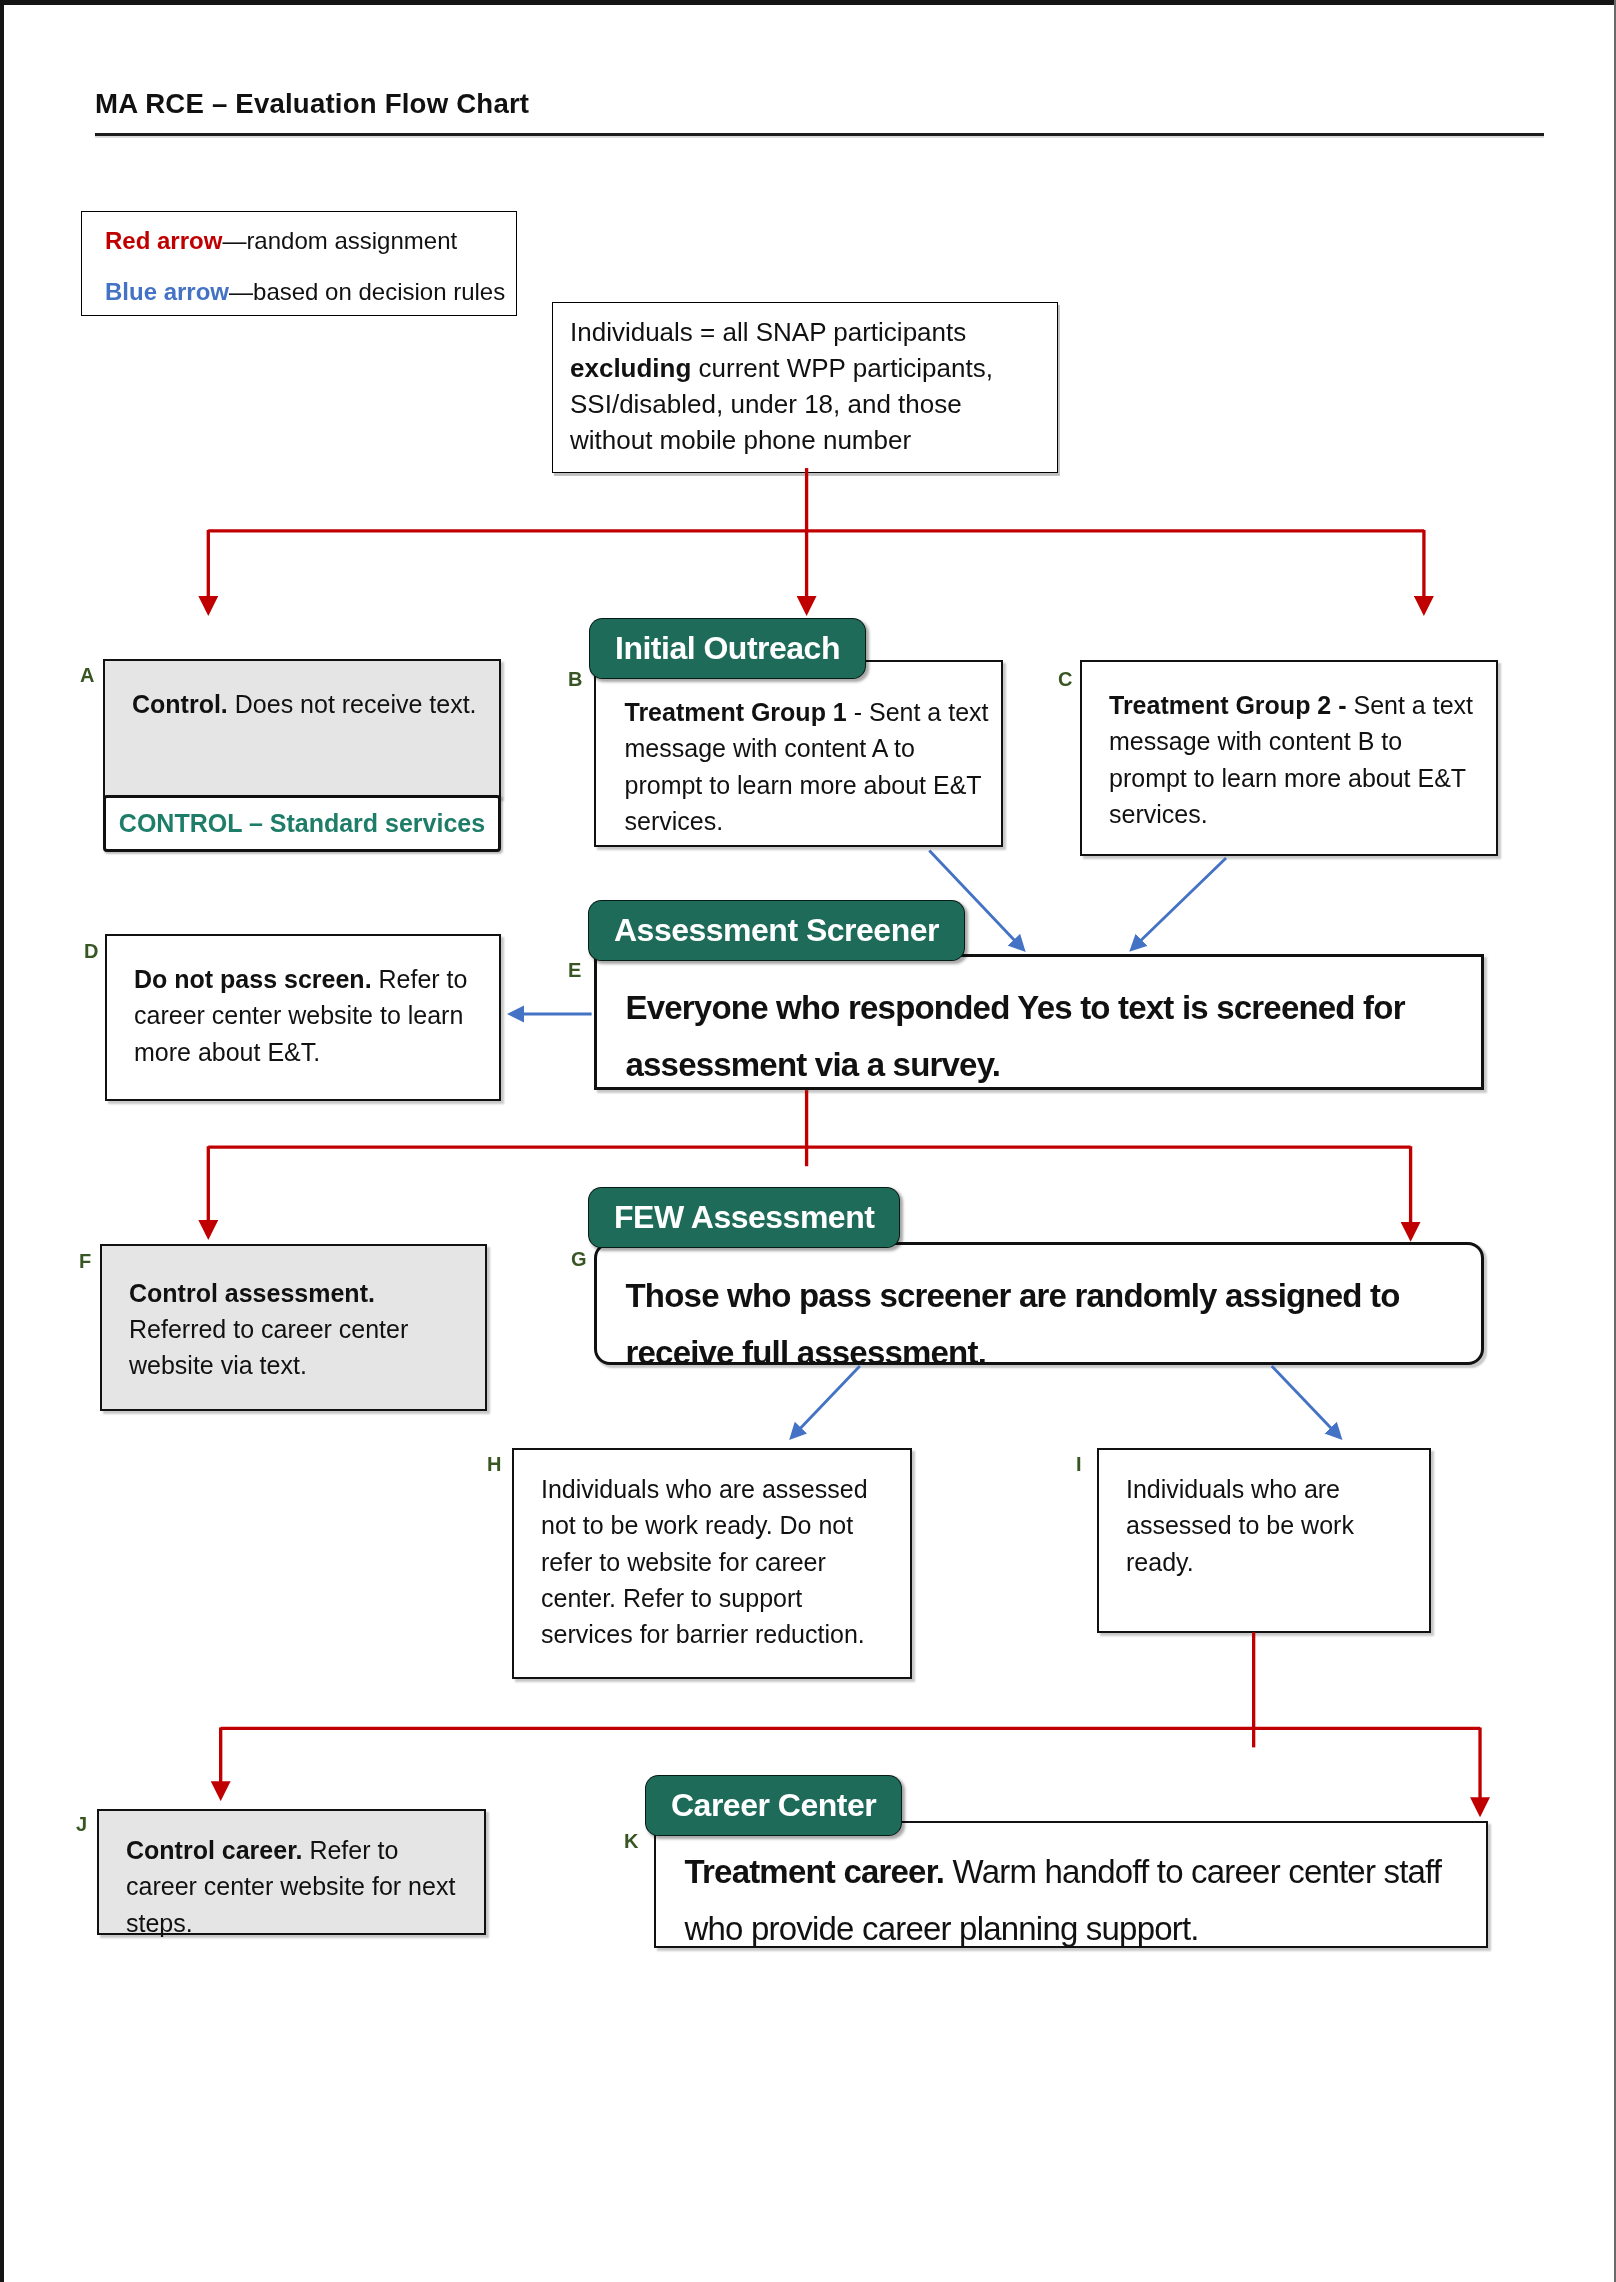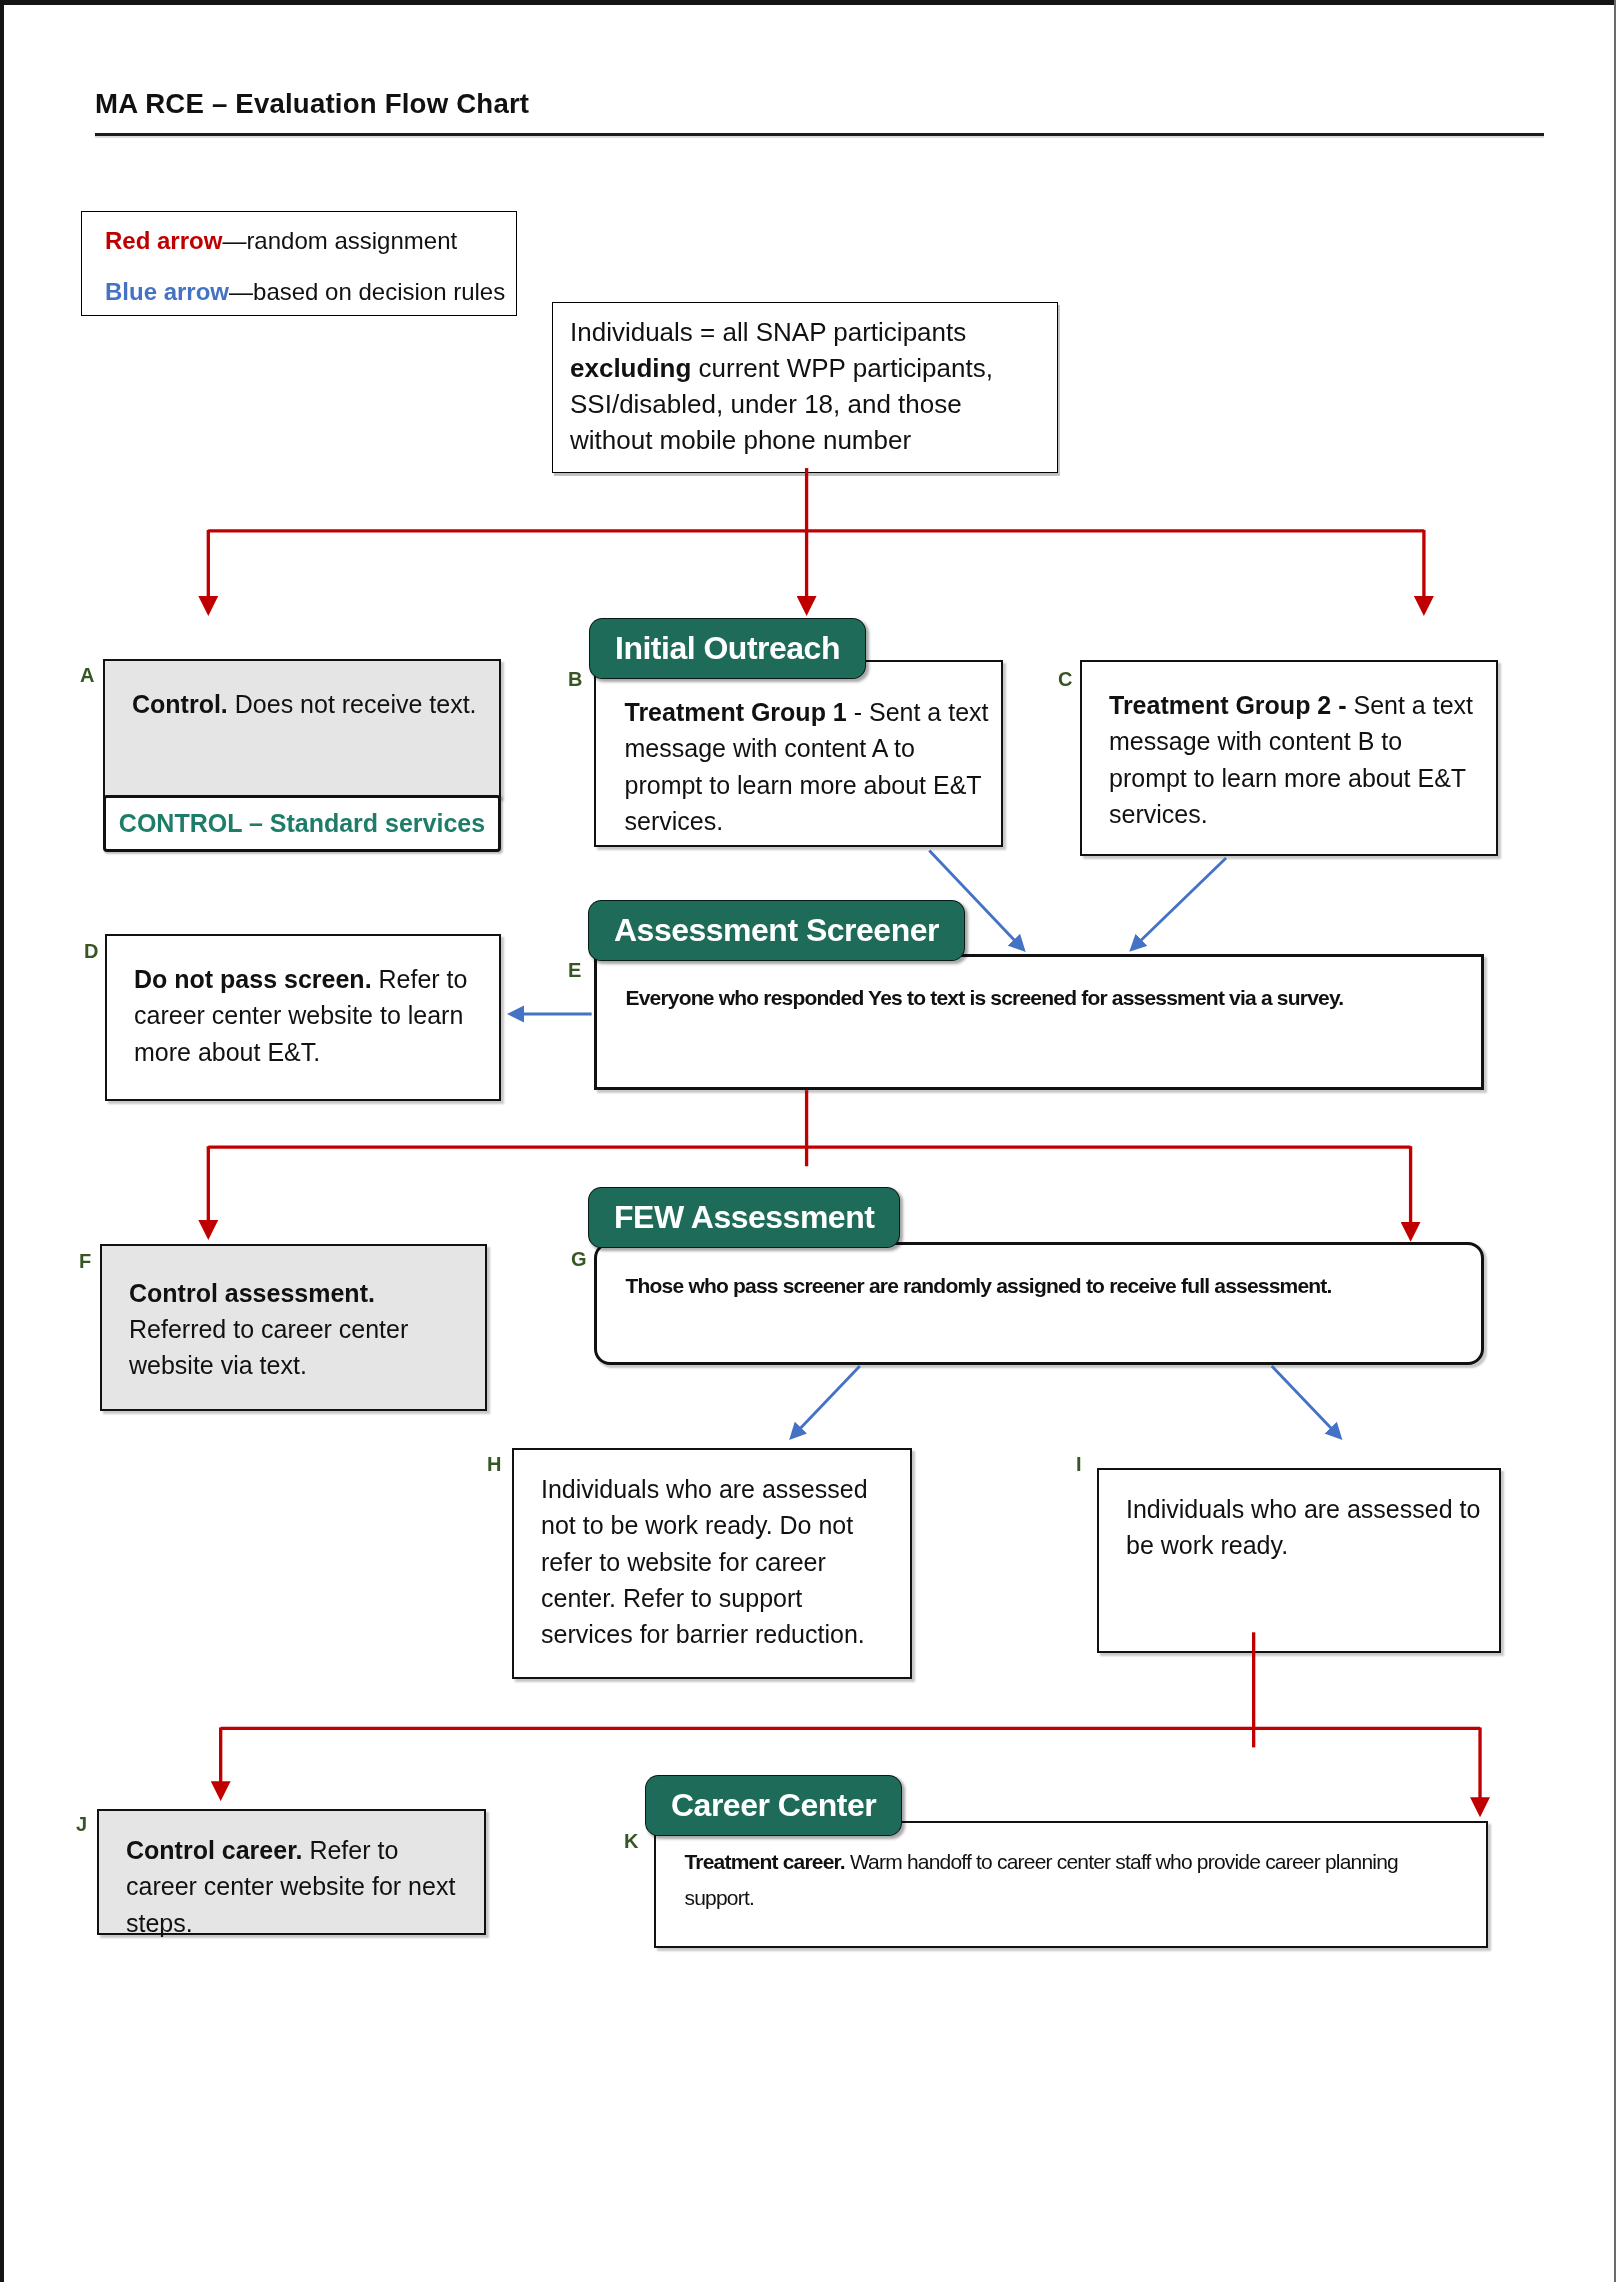"Everyone who responded Yes to" .cond { font-size: 21px -> 33px }
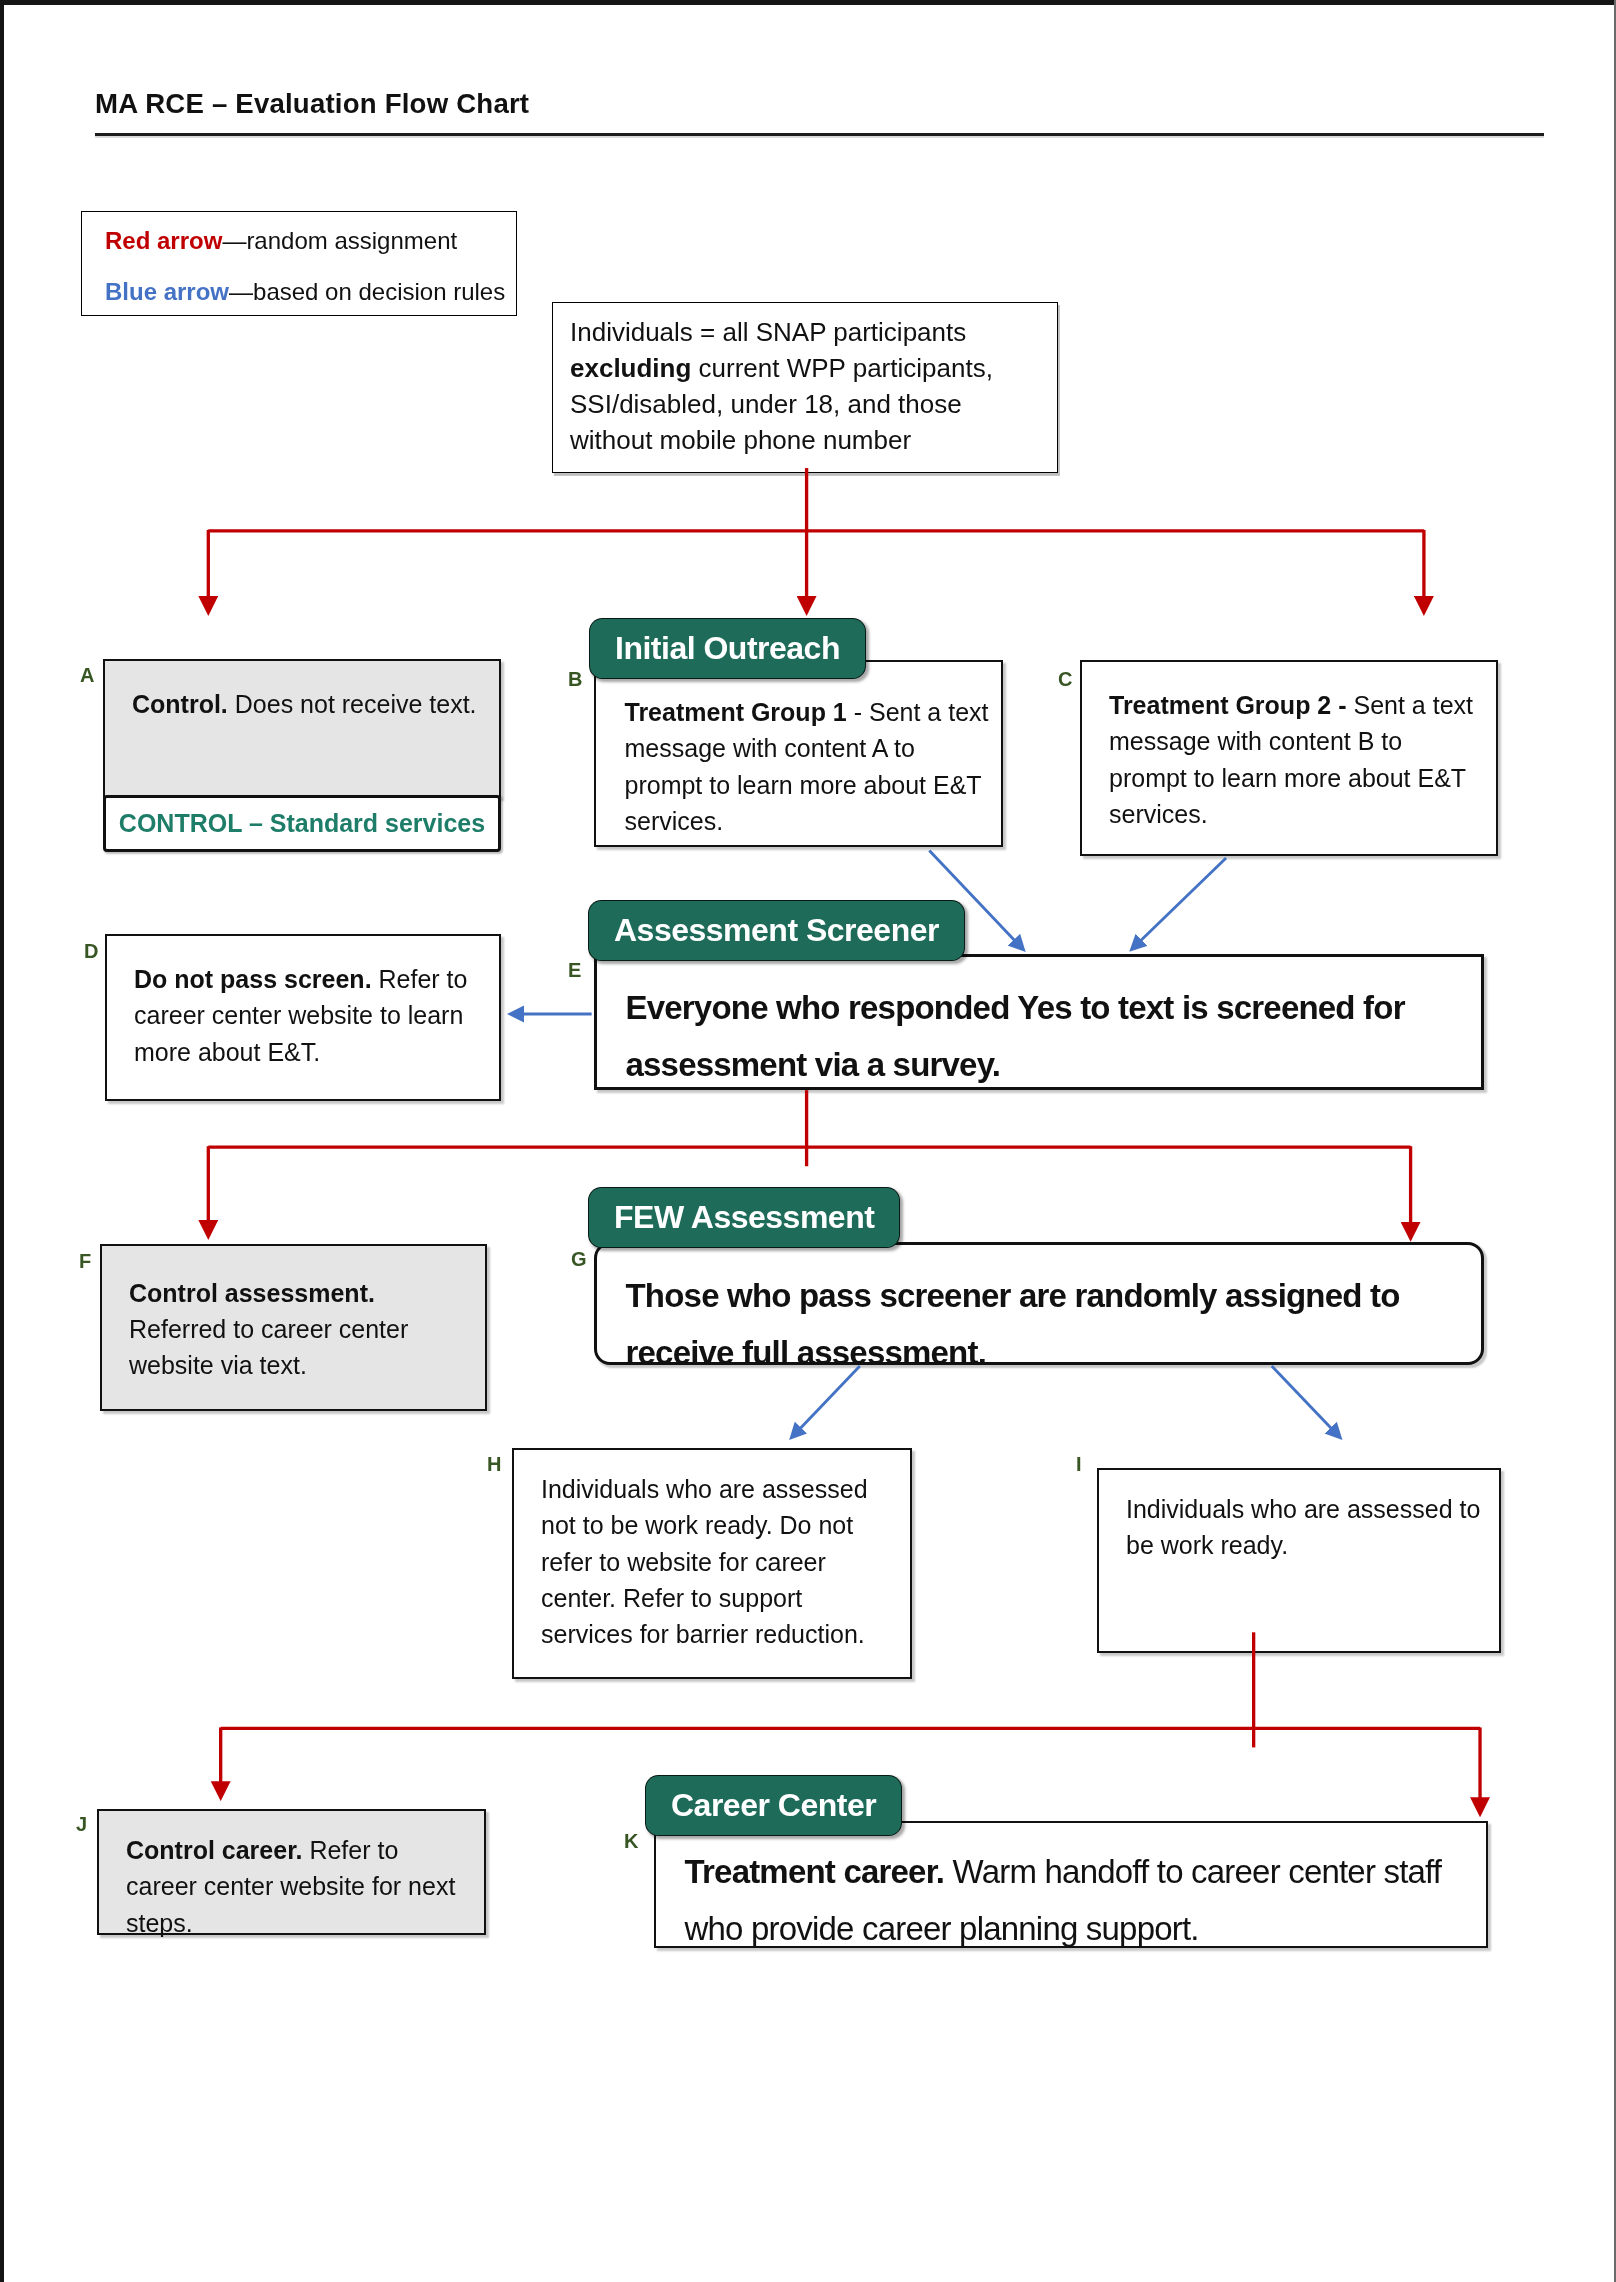"Individuals who are assessed to" div.box { margin-top: 20px -> none; width: 404px -> 334px }
